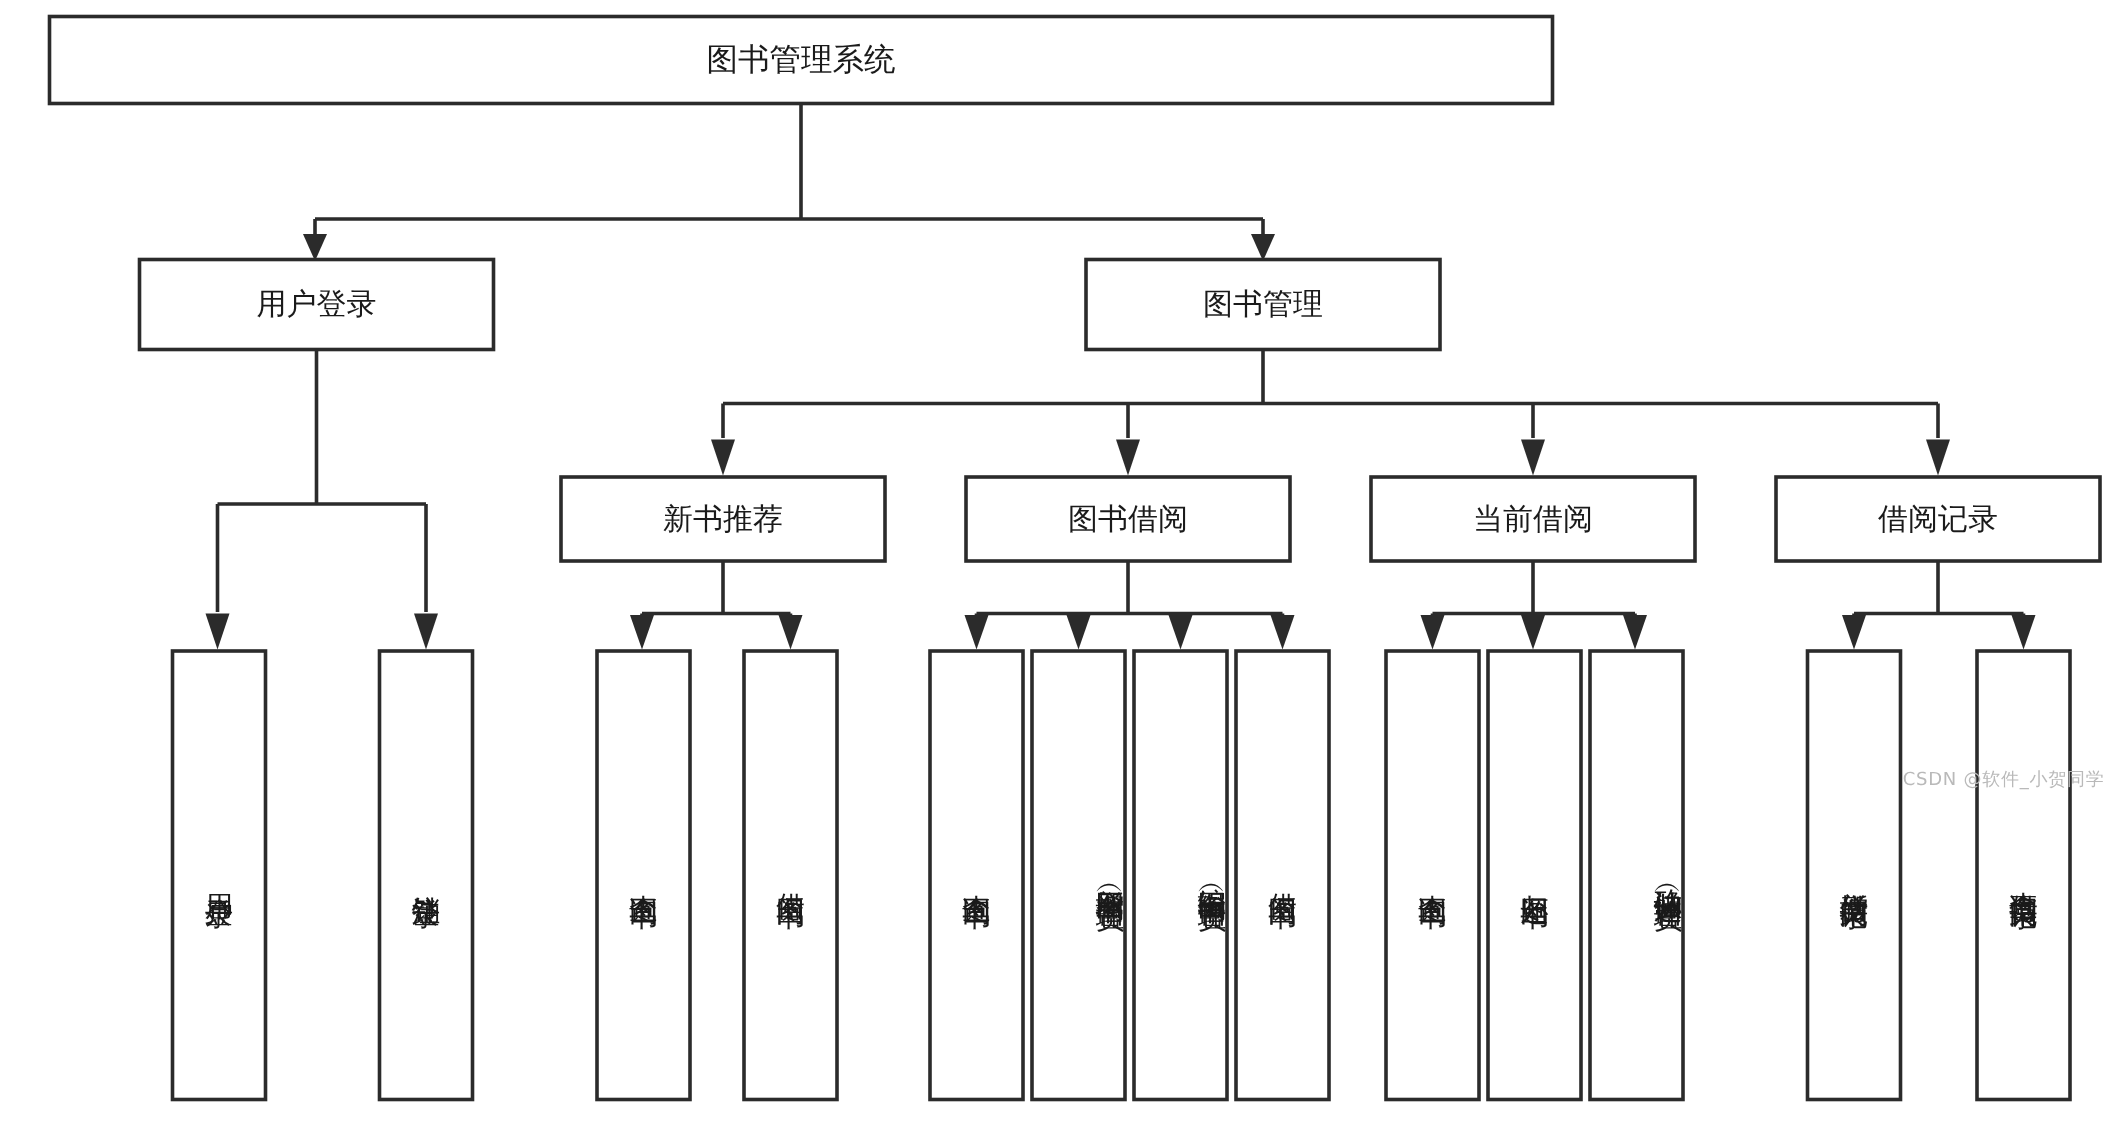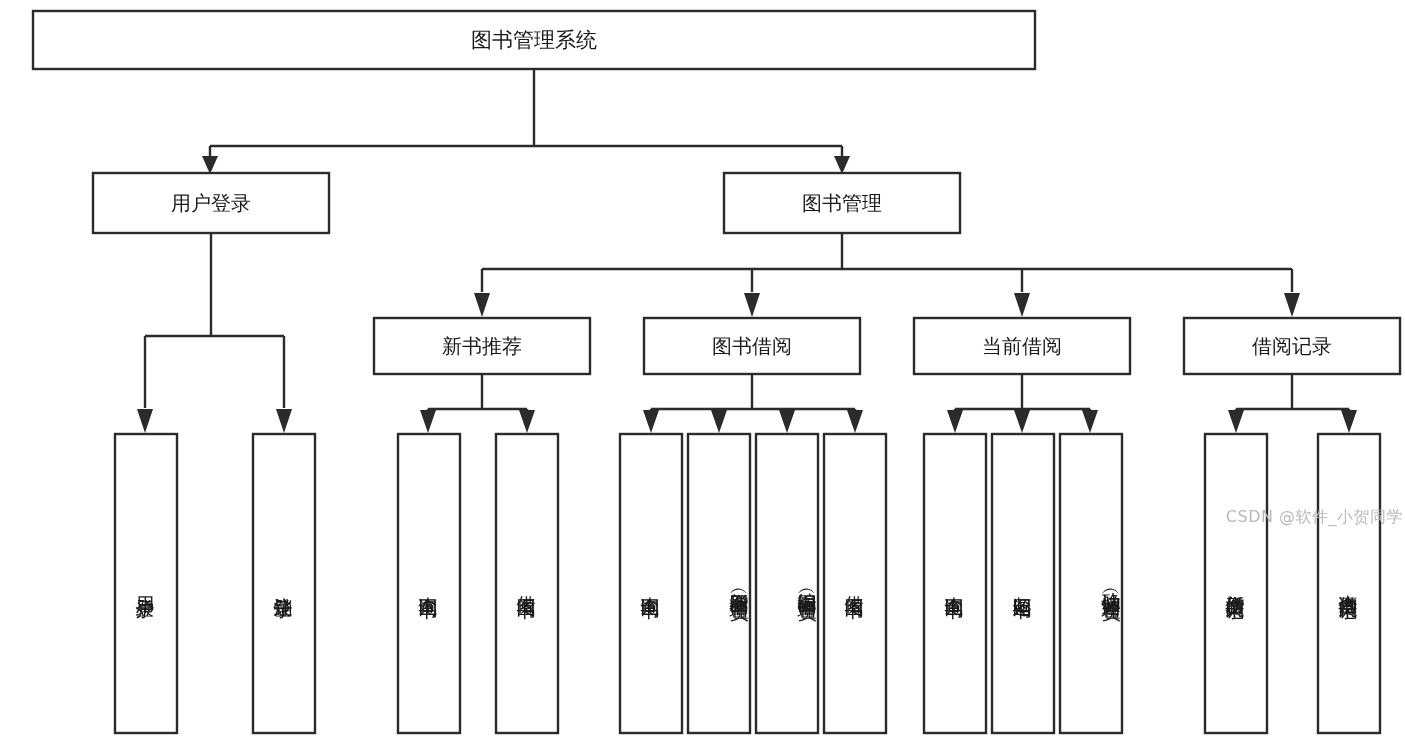"CSDN @软件_小贺同学" .watermark { font-size: 16px -> 12px }
